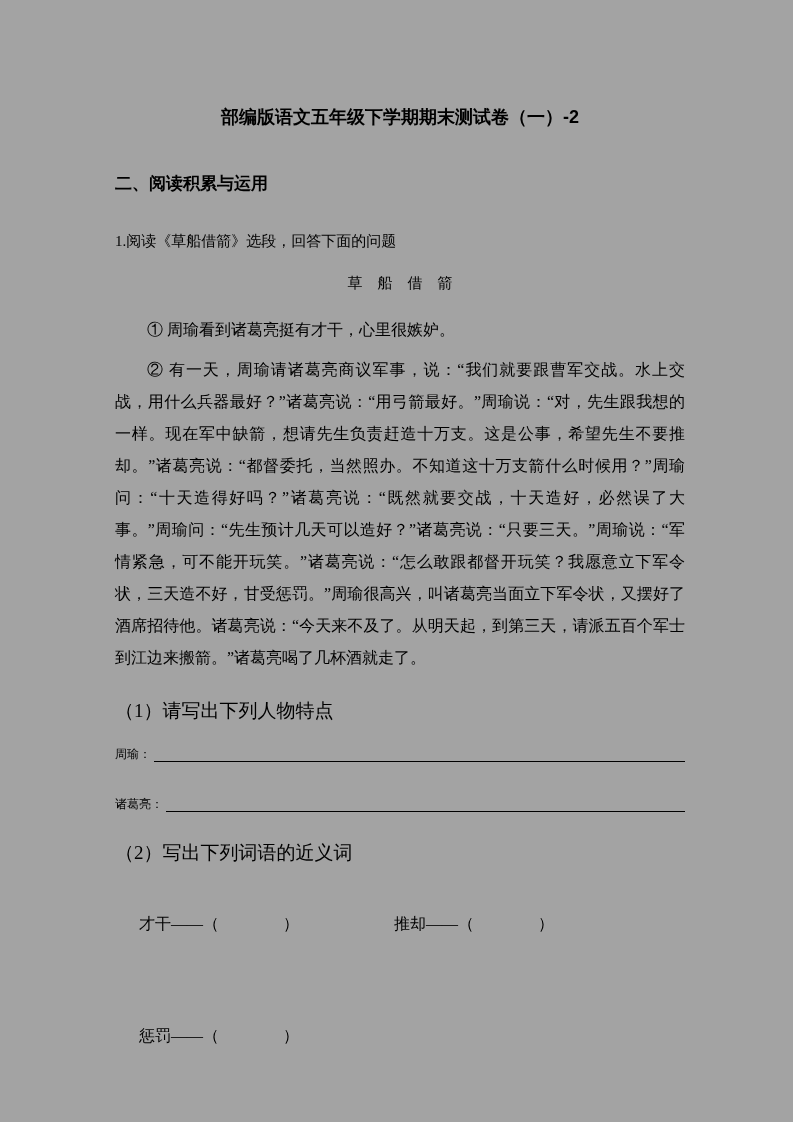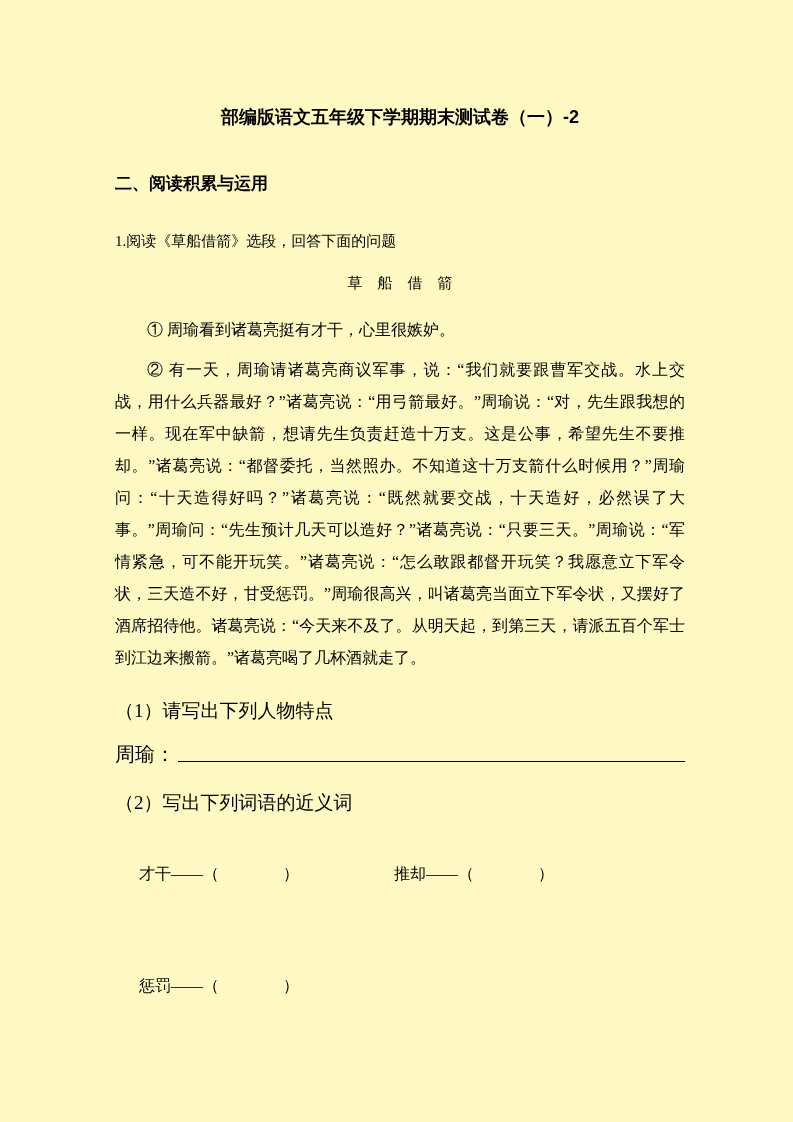"部编版语文五年级下学期期末测试卷（一）-2" .page { background: #fef9c3 -> #a3a3a3 }
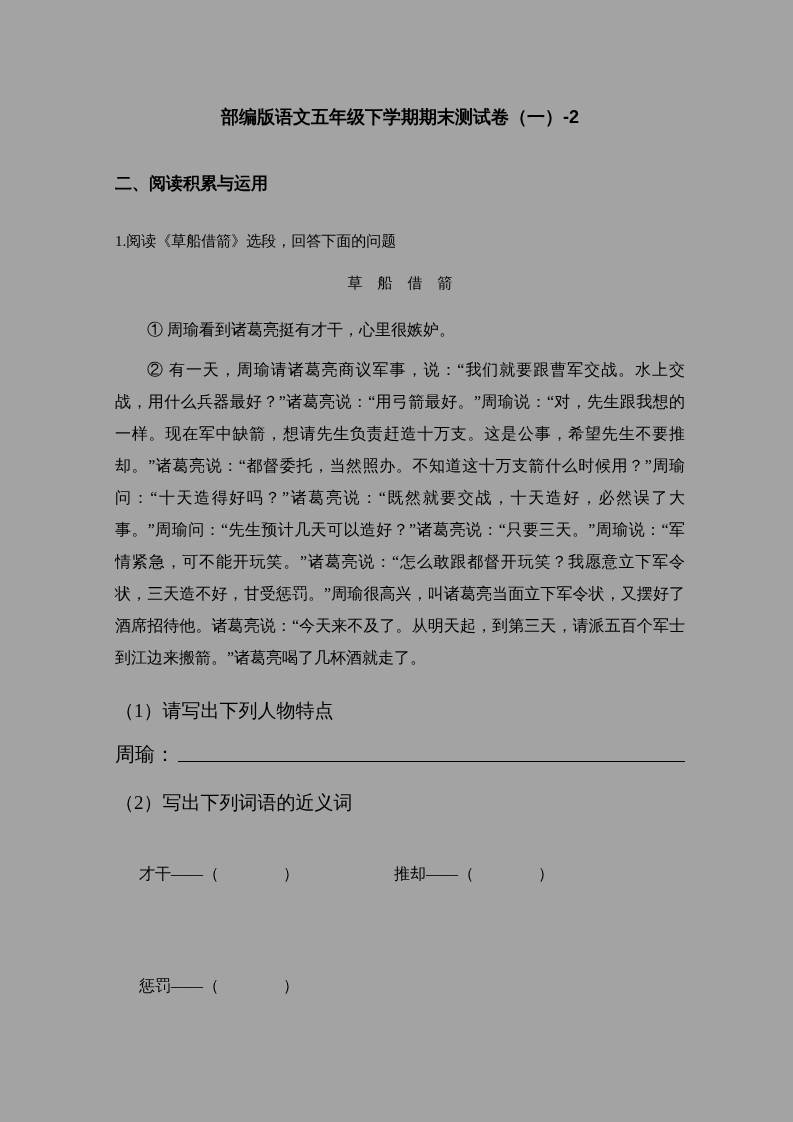"周瑜：" .blank-row { font-size: 20px -> 12px }
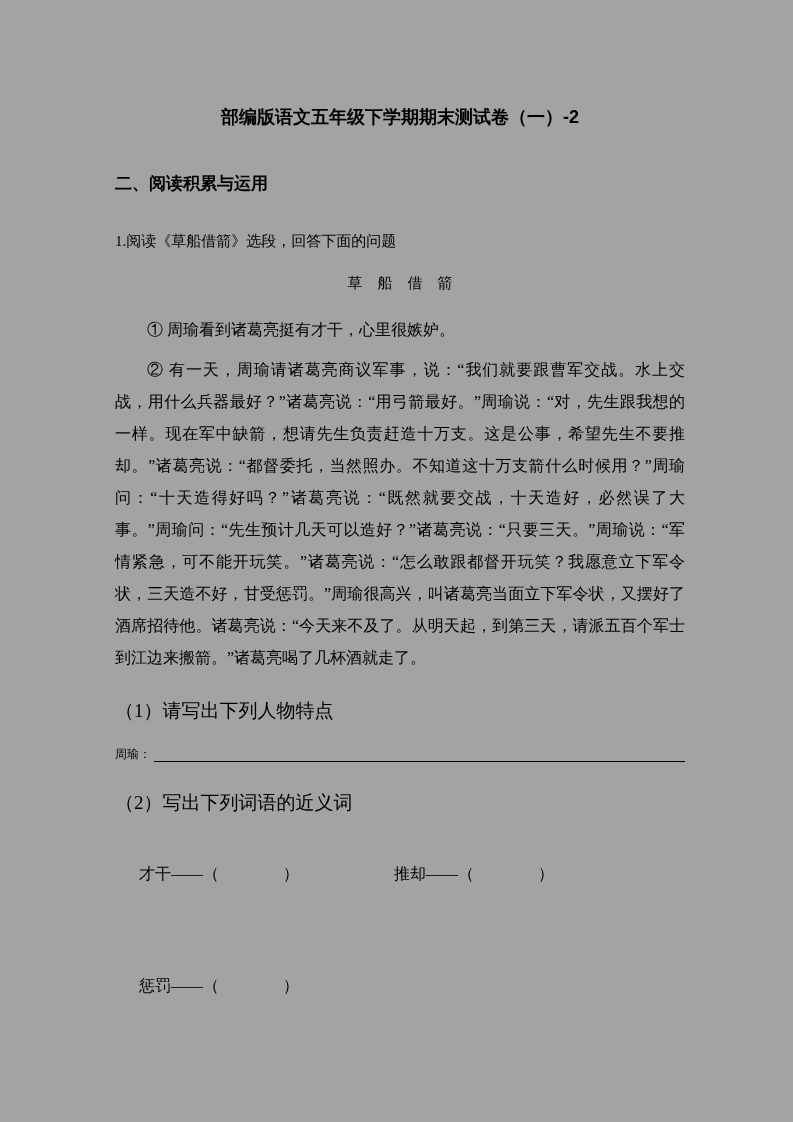"诸葛亮：" div.blank-row { html: none -> <div> <span>诸葛亮：</span> <span></span> </div> }
